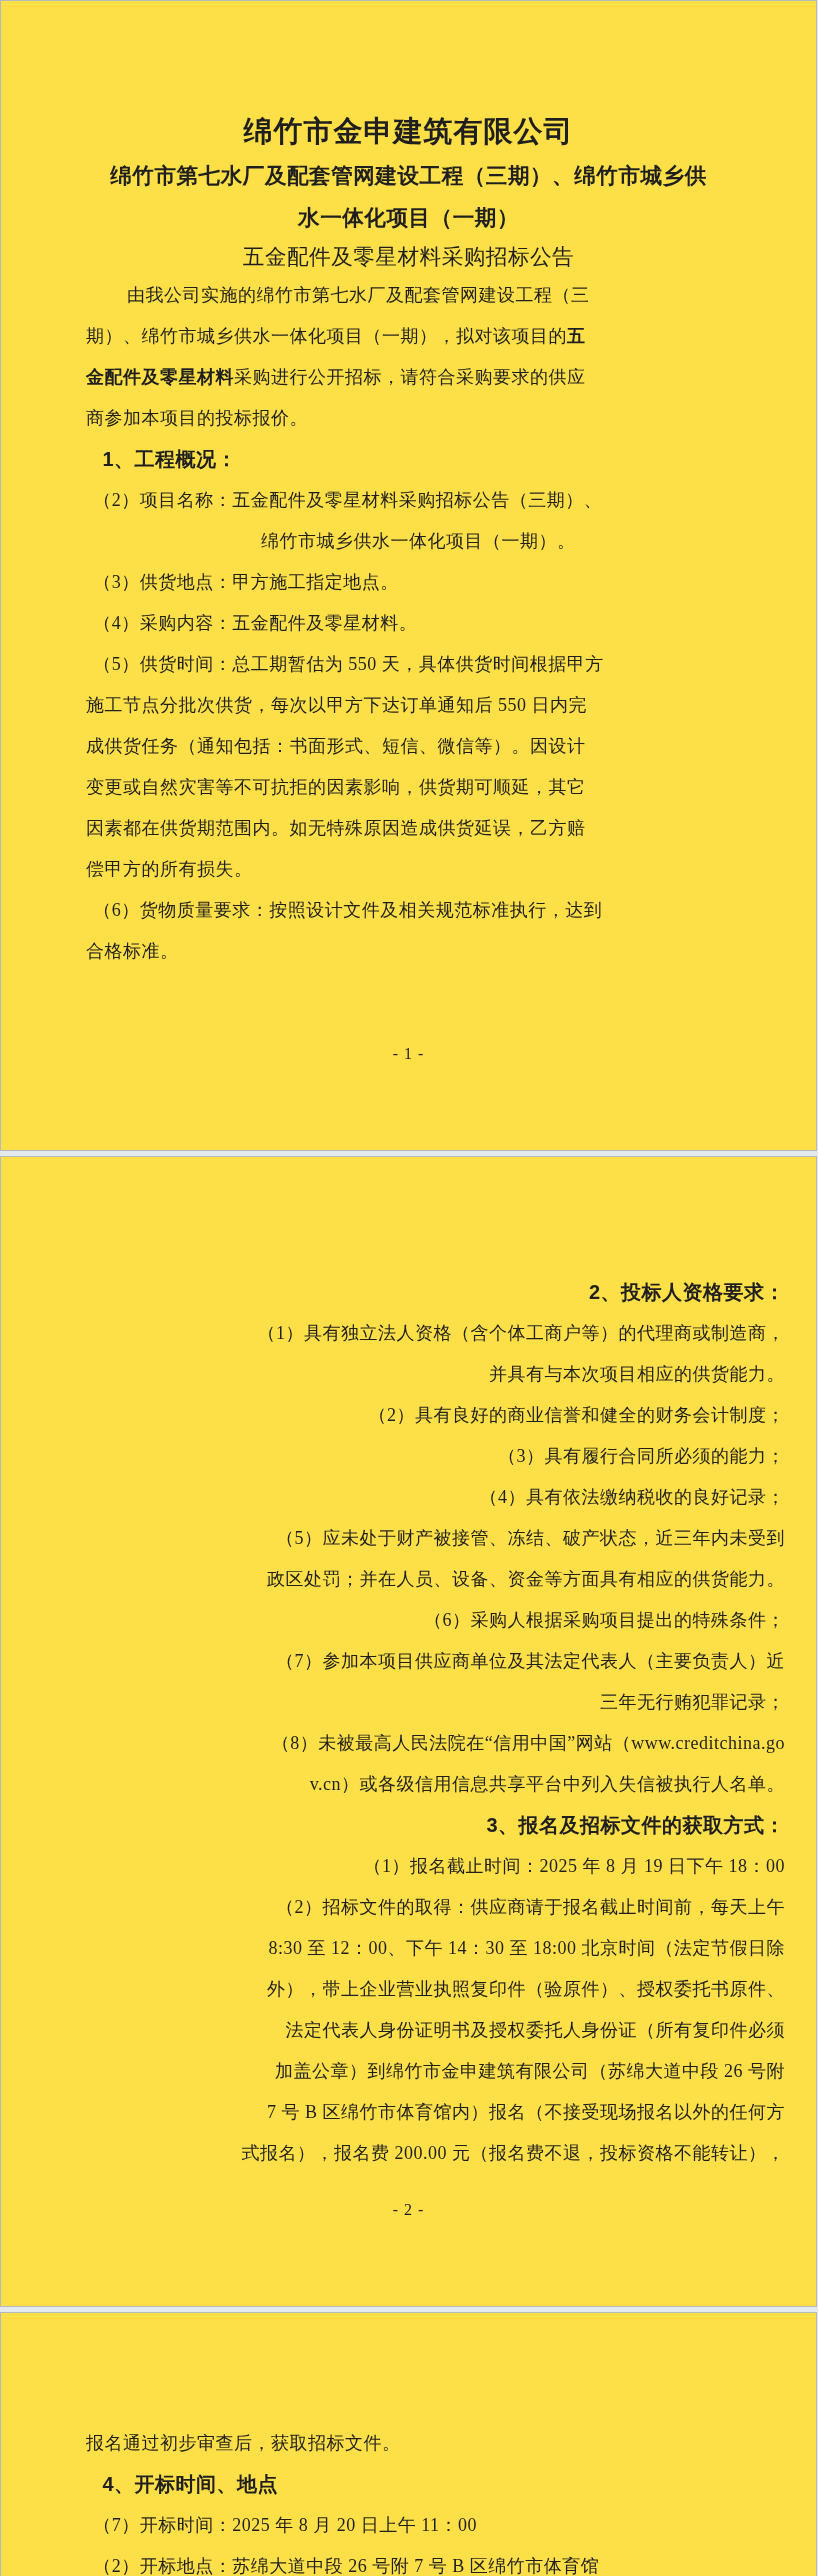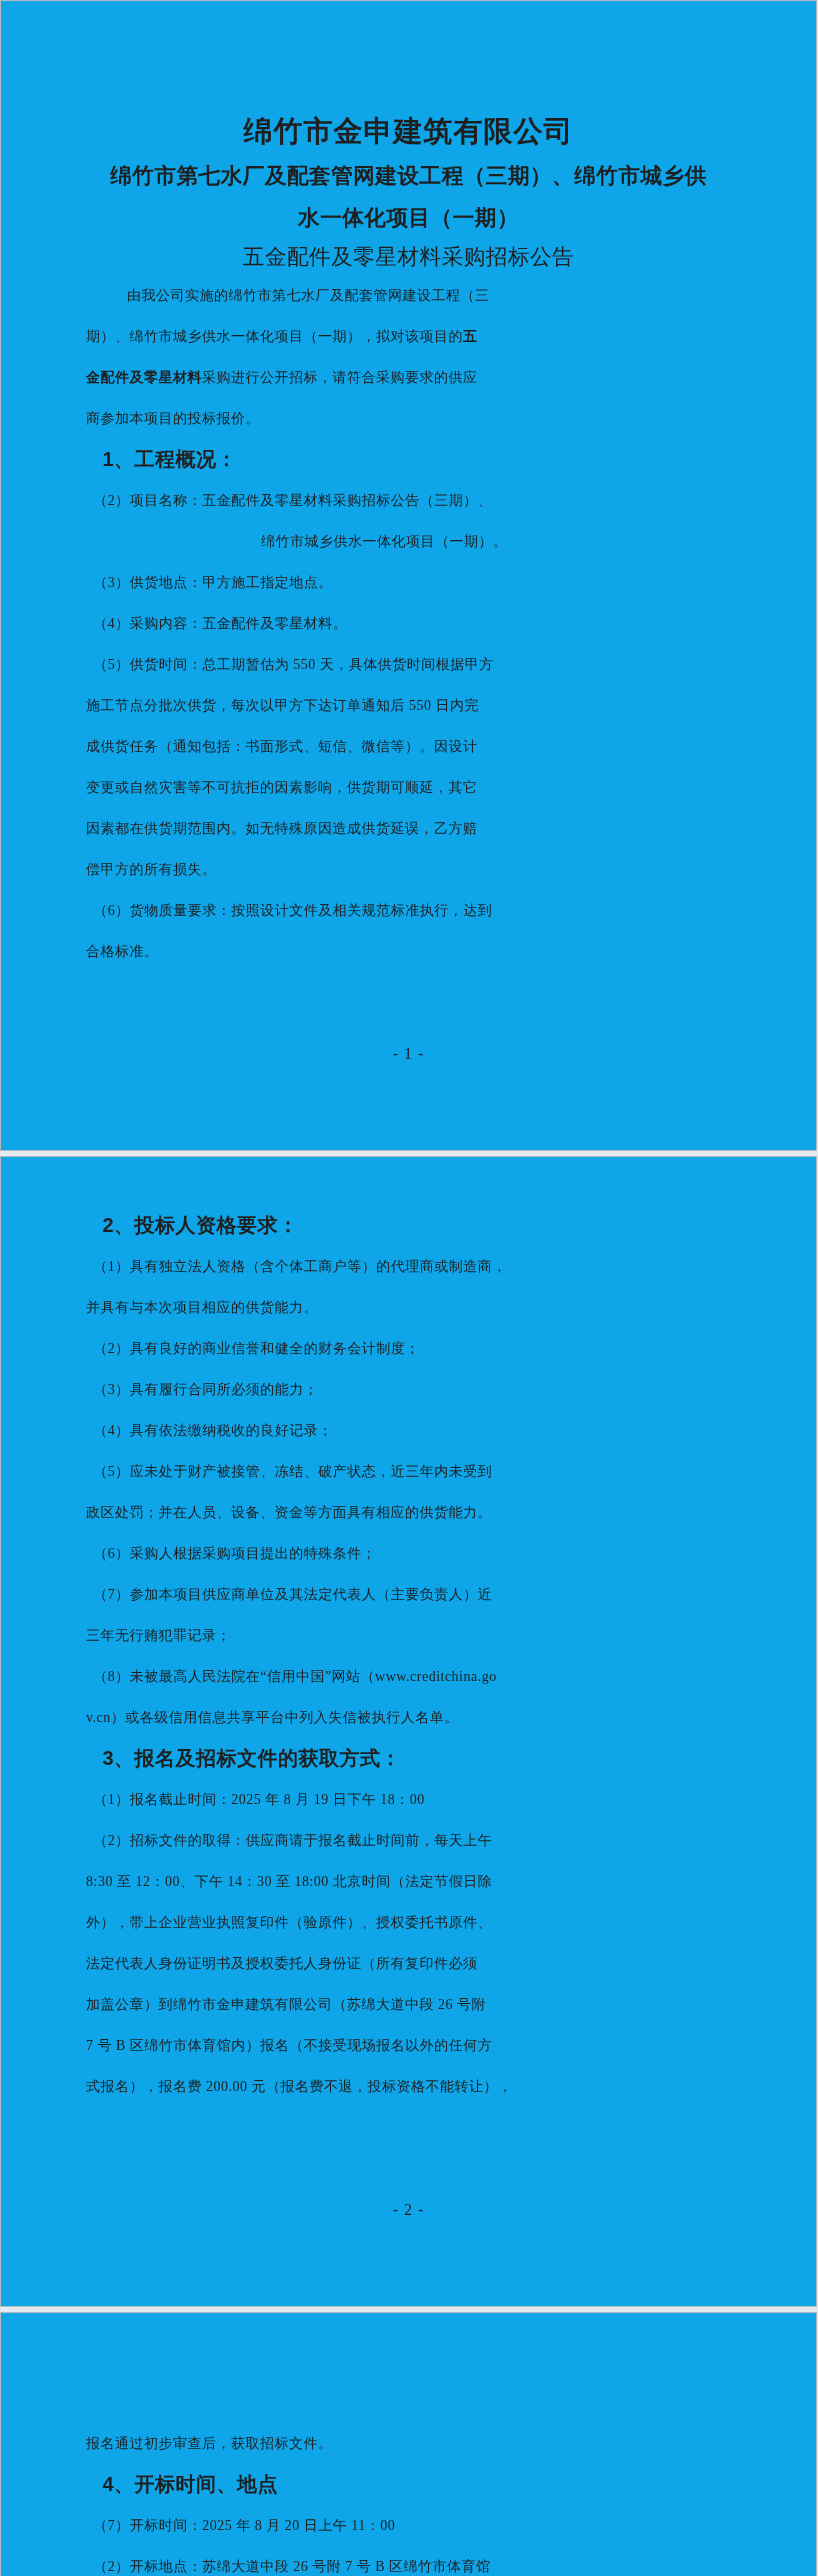"绵竹市金申建筑有限公司" .page { background: #0ea5e9 -> #fde047 }
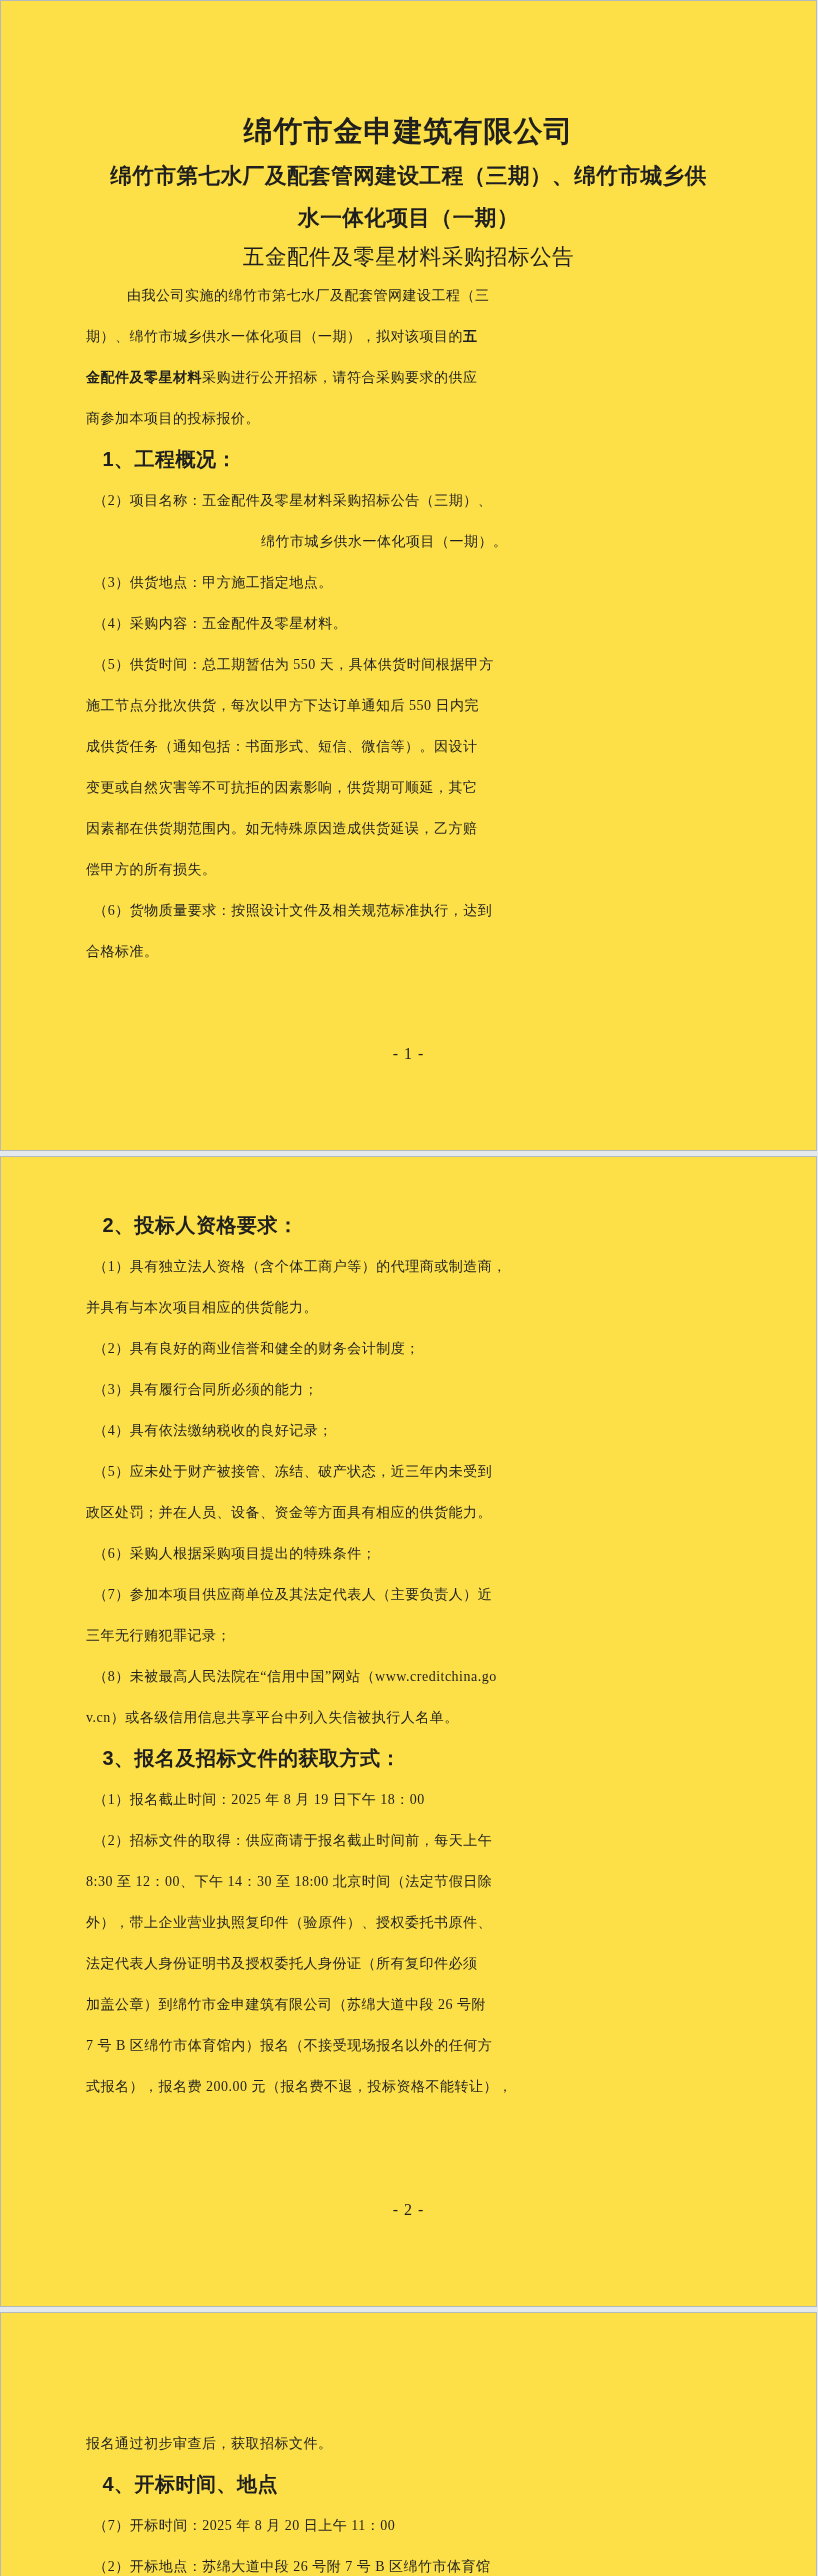"由我公司实施的绵竹市第七水厂及配套管网建设工程（三" .line { font-size: 14px -> 18px }
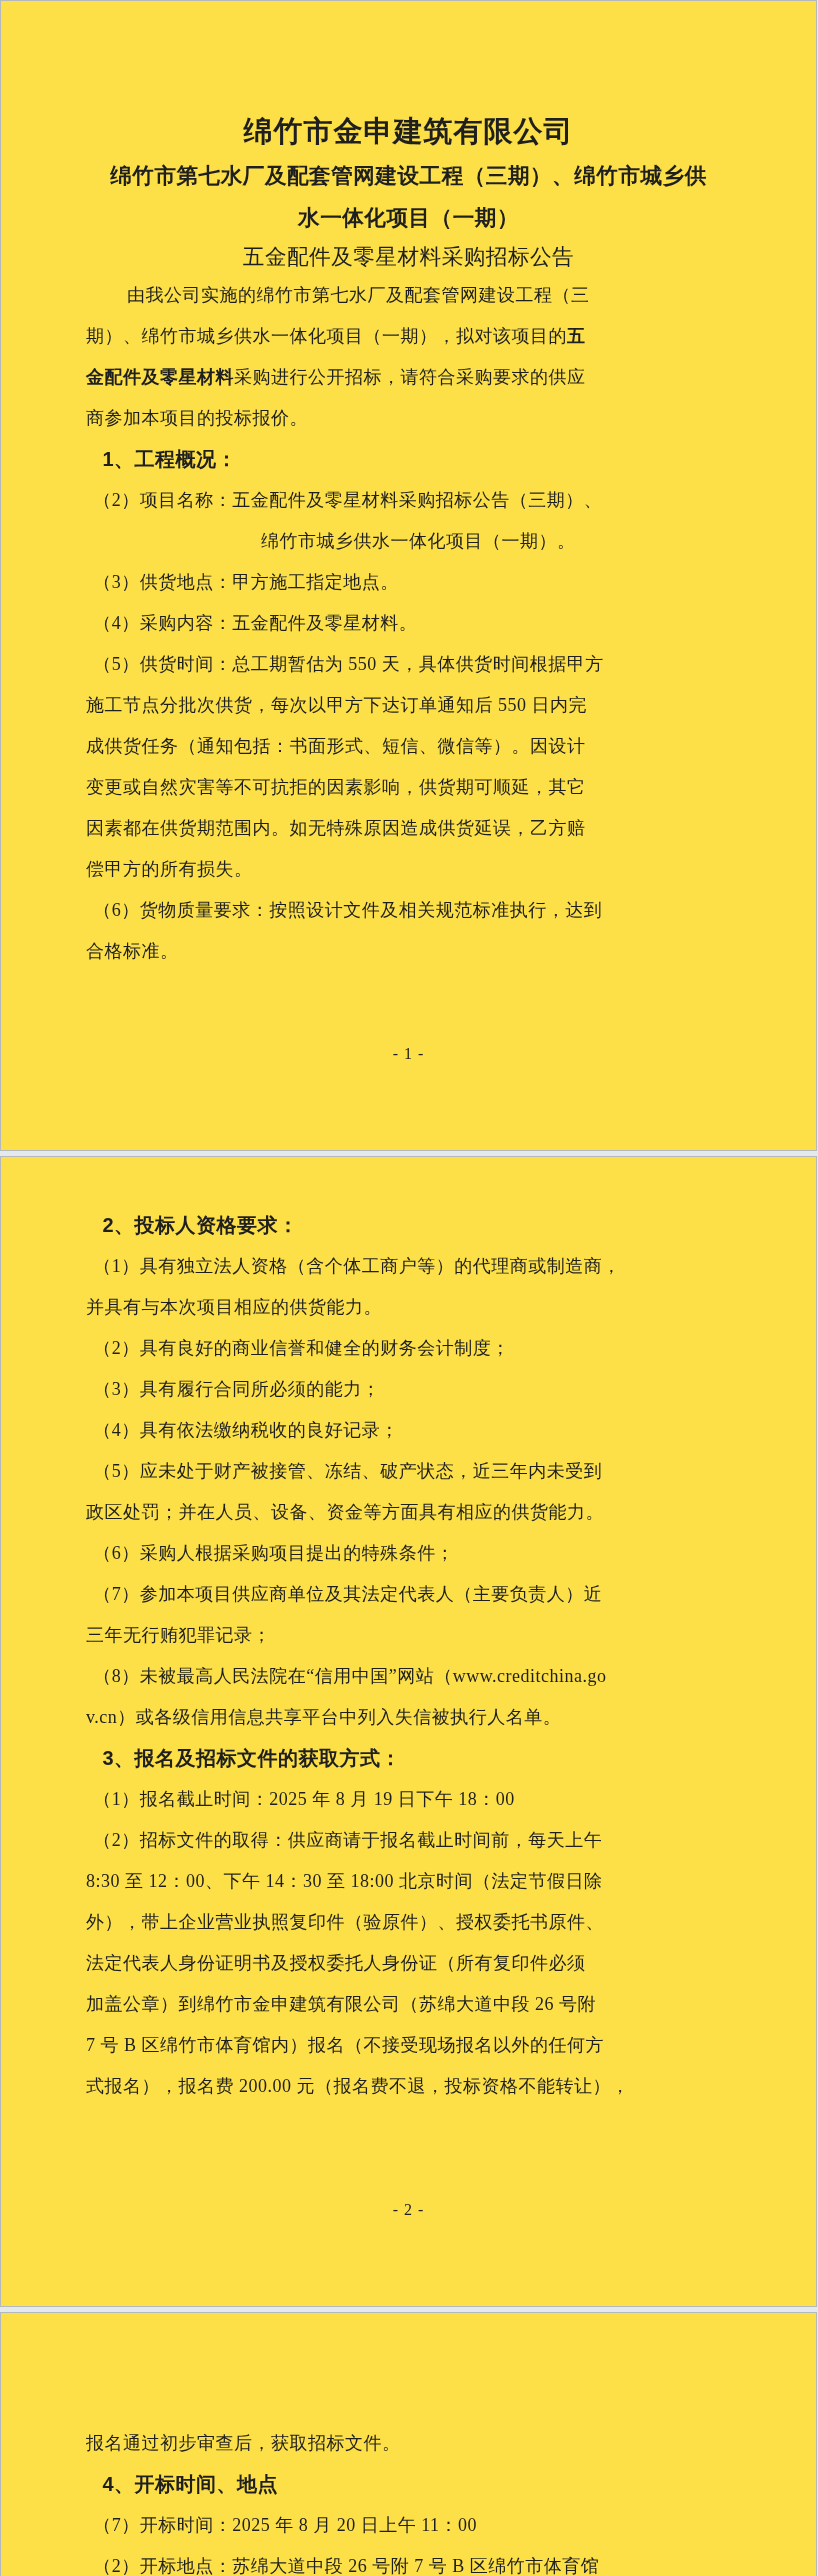"2、投标人资格要求：" .p2 .lines { padding-top: 48px -> 115px; text-align: none -> right }
